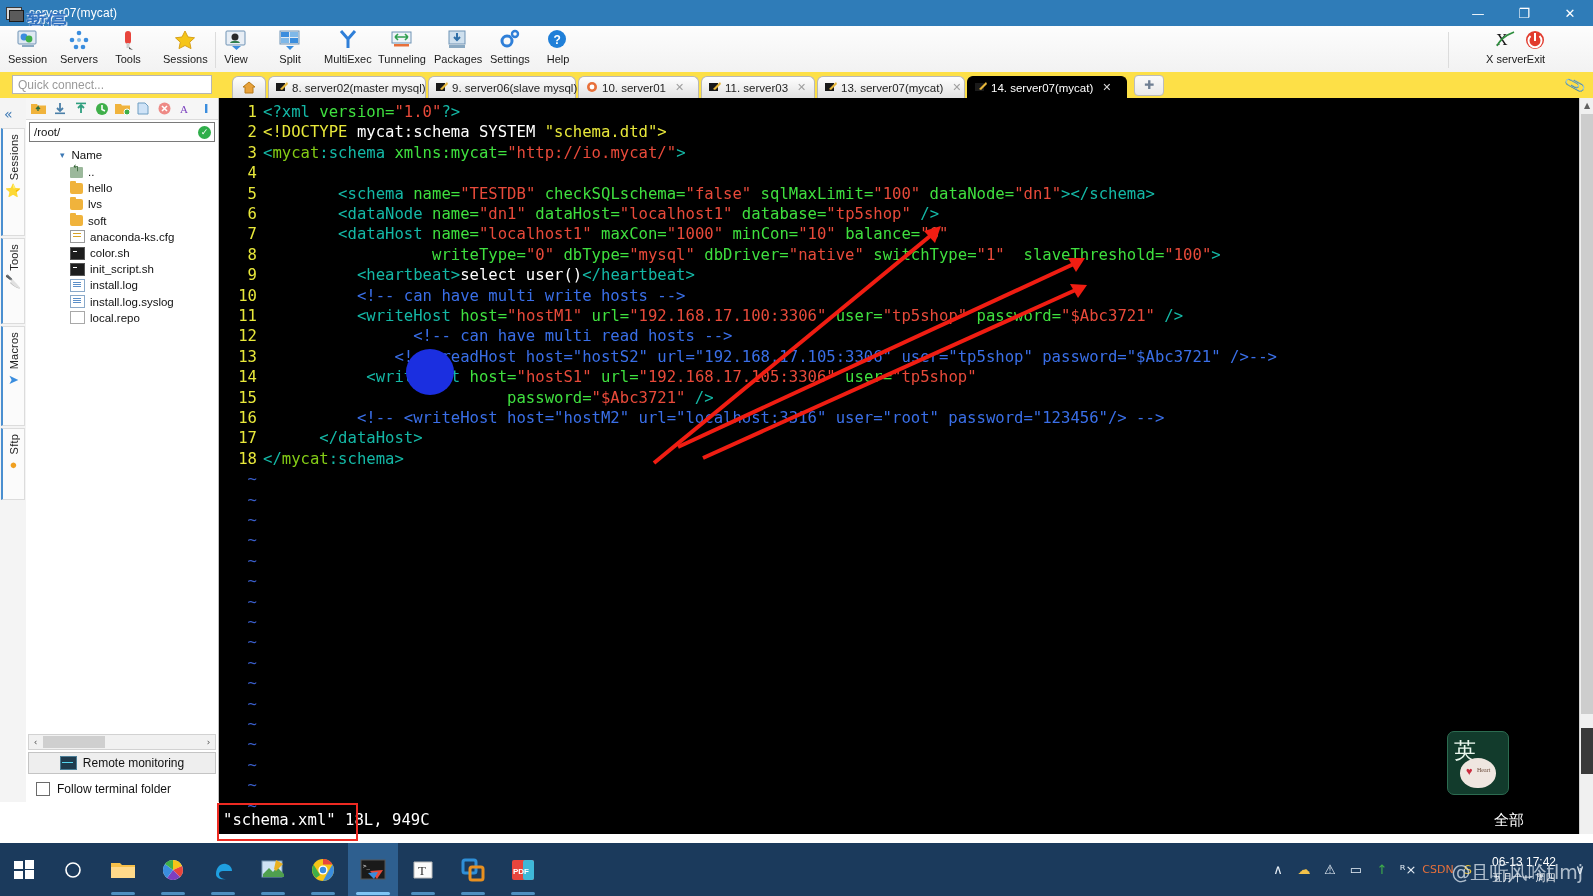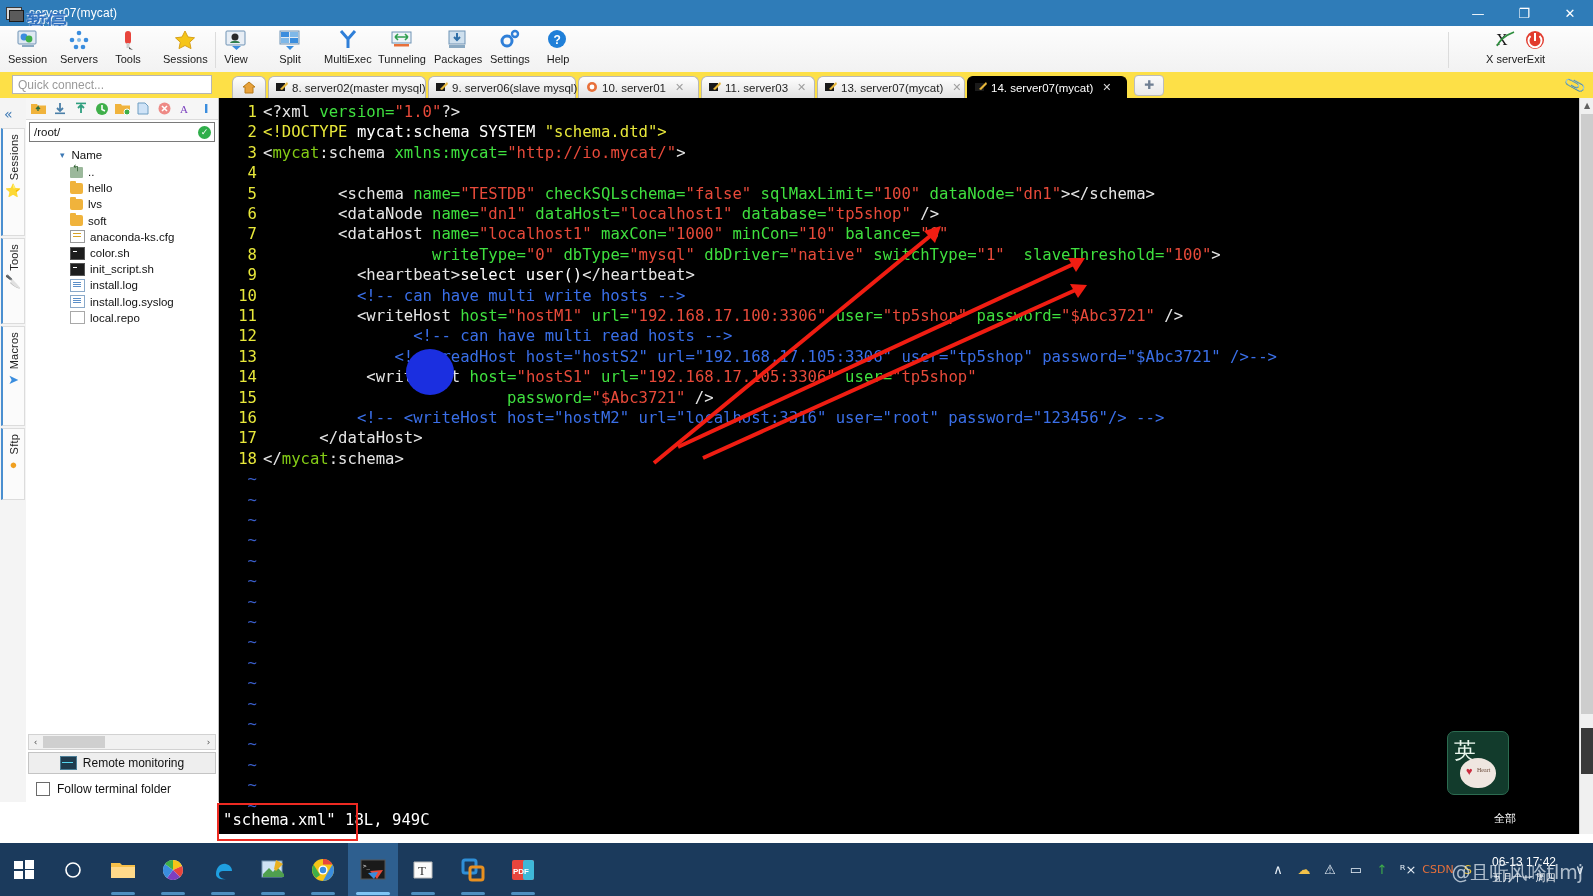"<?xml" .c-tag { color: #e5e5e5 -> #14b8a6 }
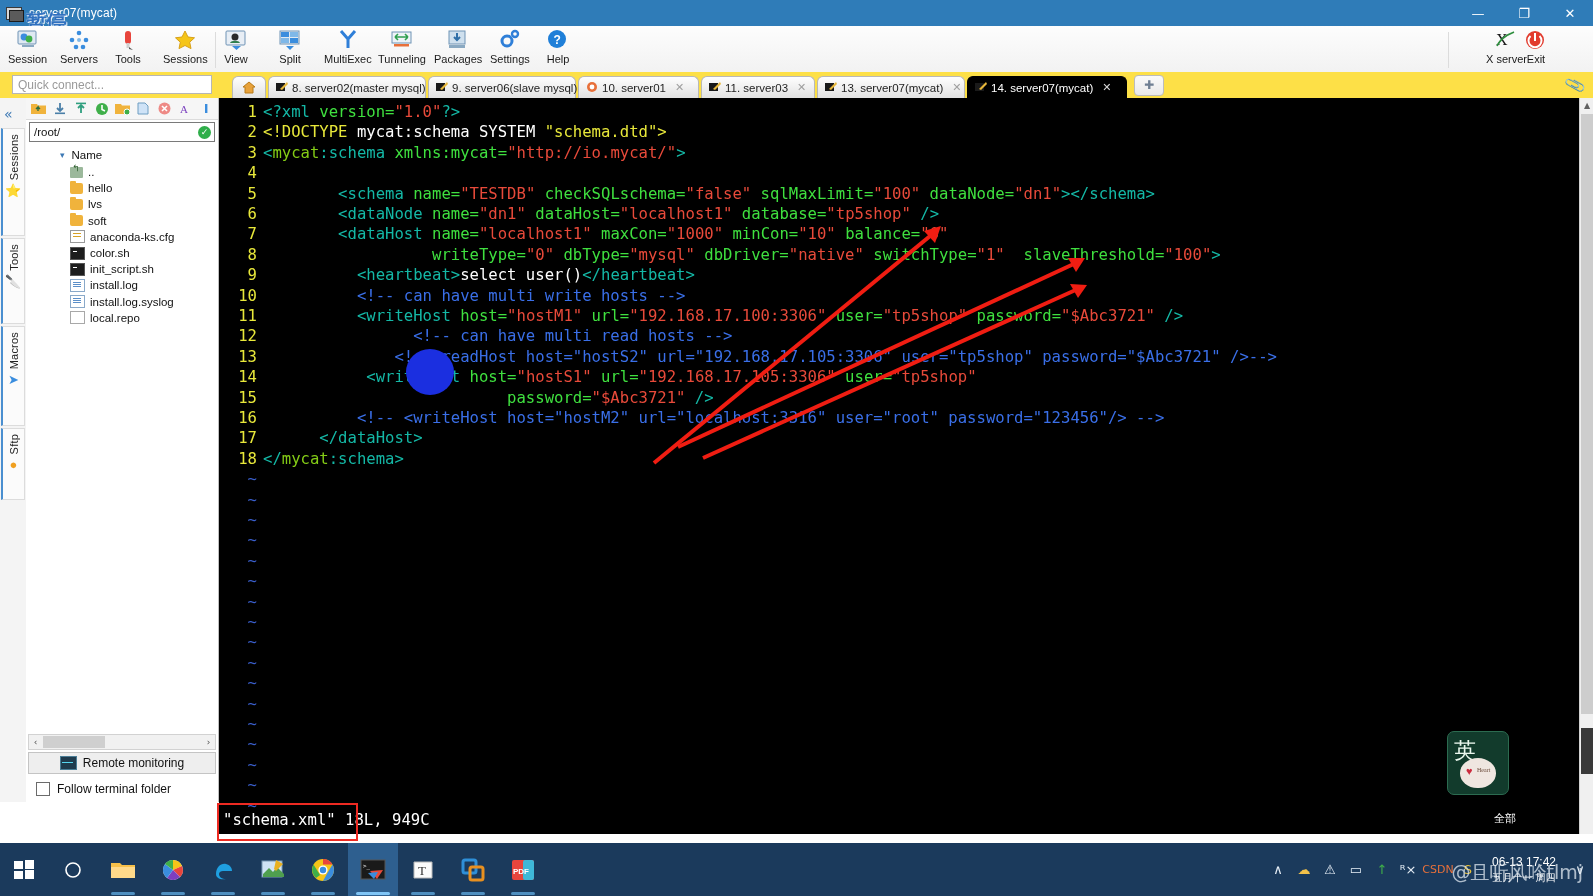"全部" .ts-all { font-size: 11px -> 15px }
